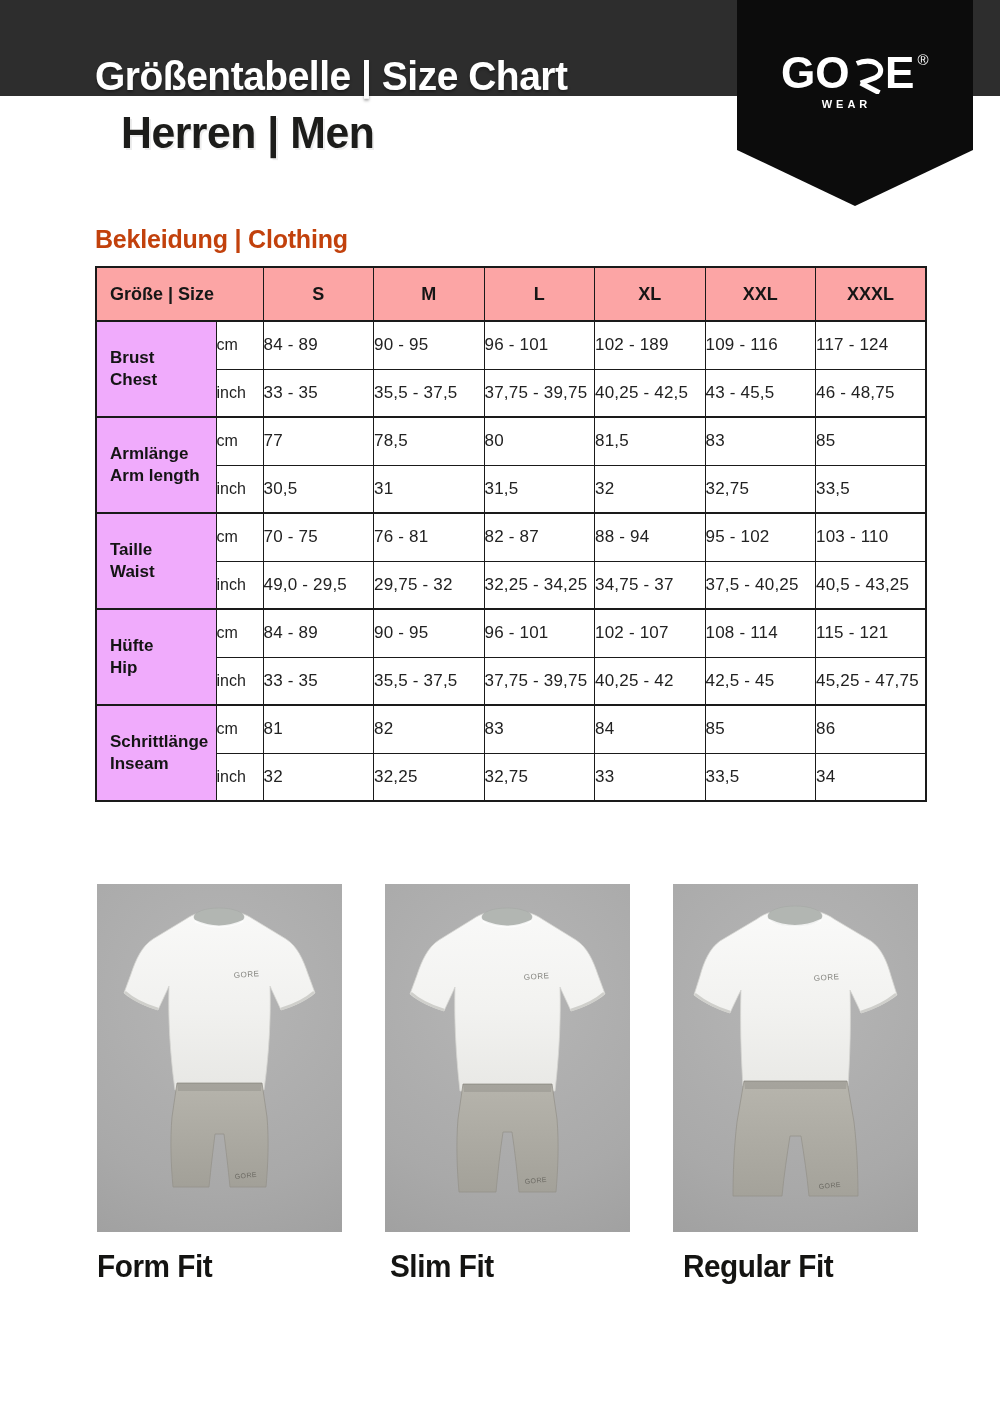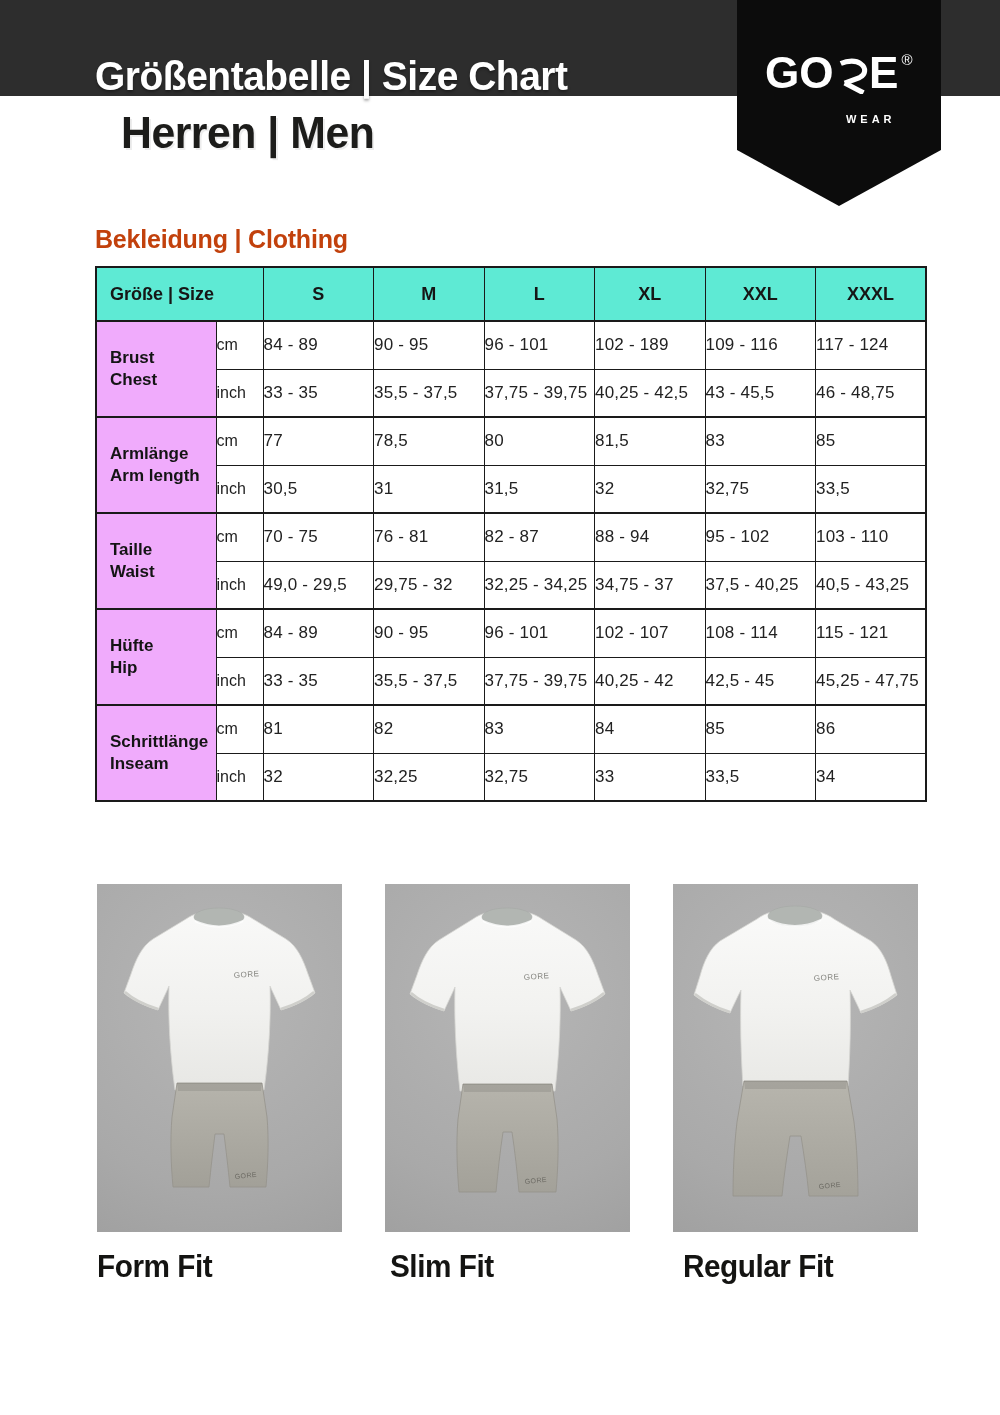"GO" .badge { width: 204px -> 236px }
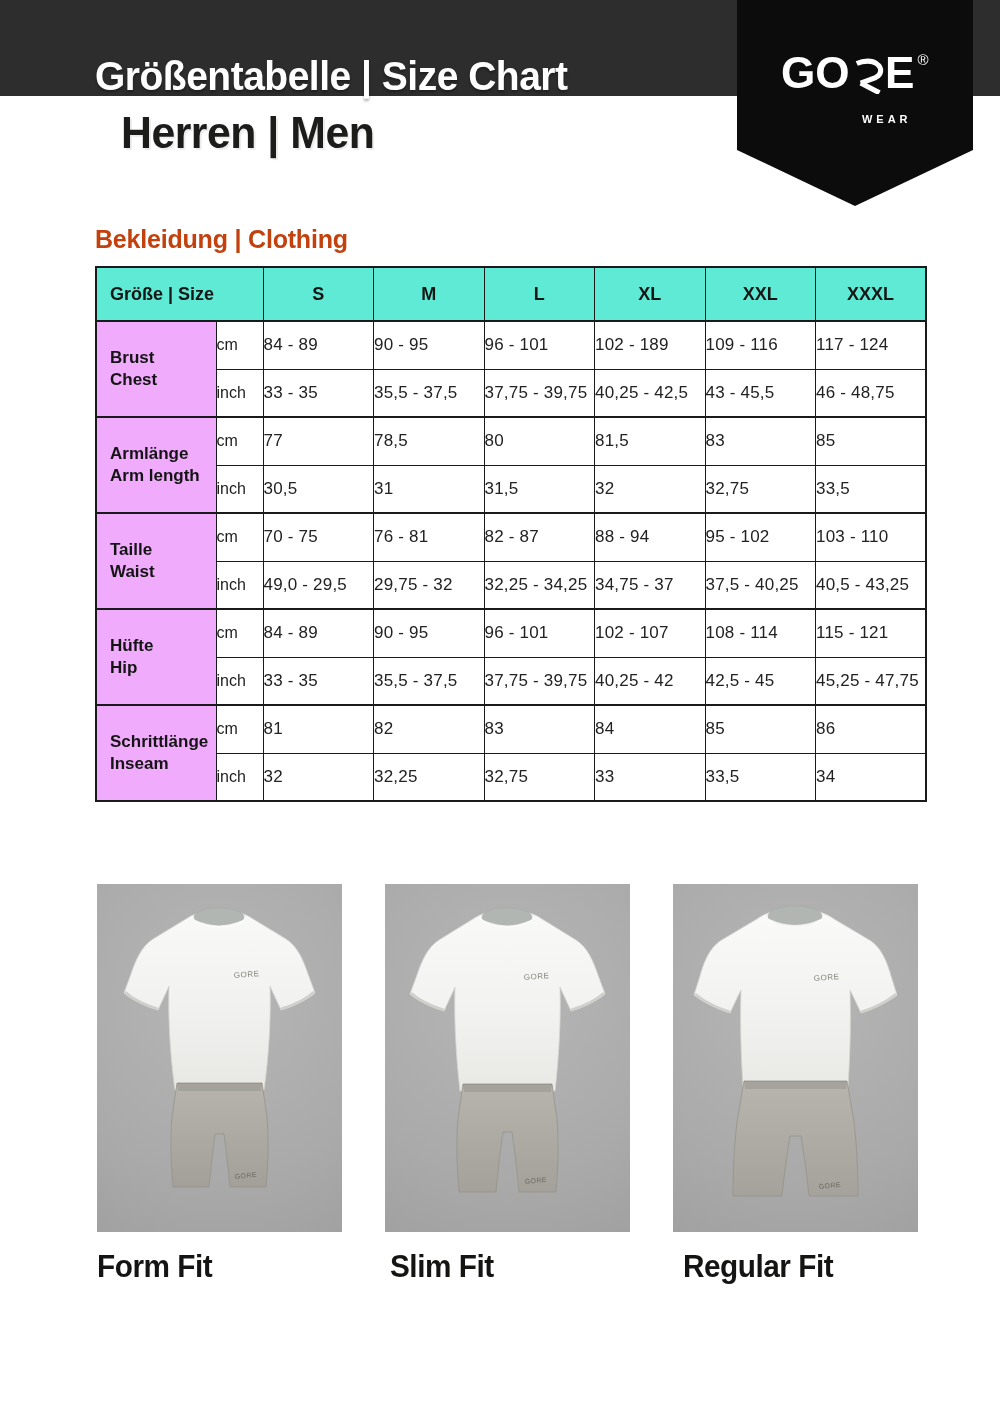"WEAR" .wear { margin-top: 18px -> 3px; text-align: right -> center }
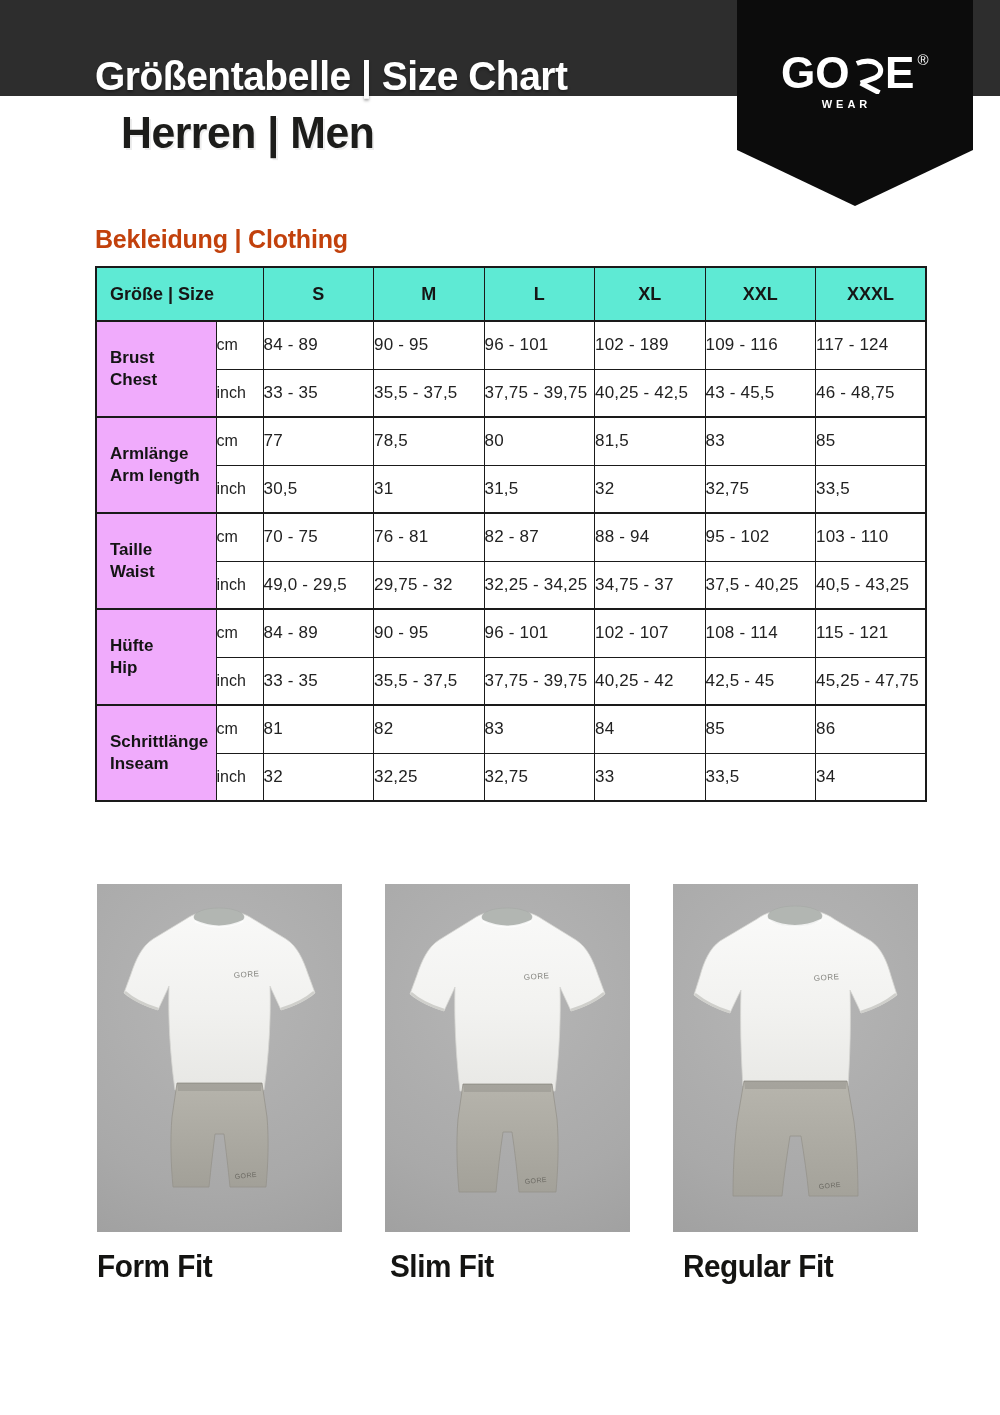"Größe | Size" .size-table thead th { background: #5eead4 -> #fca5a5 }
